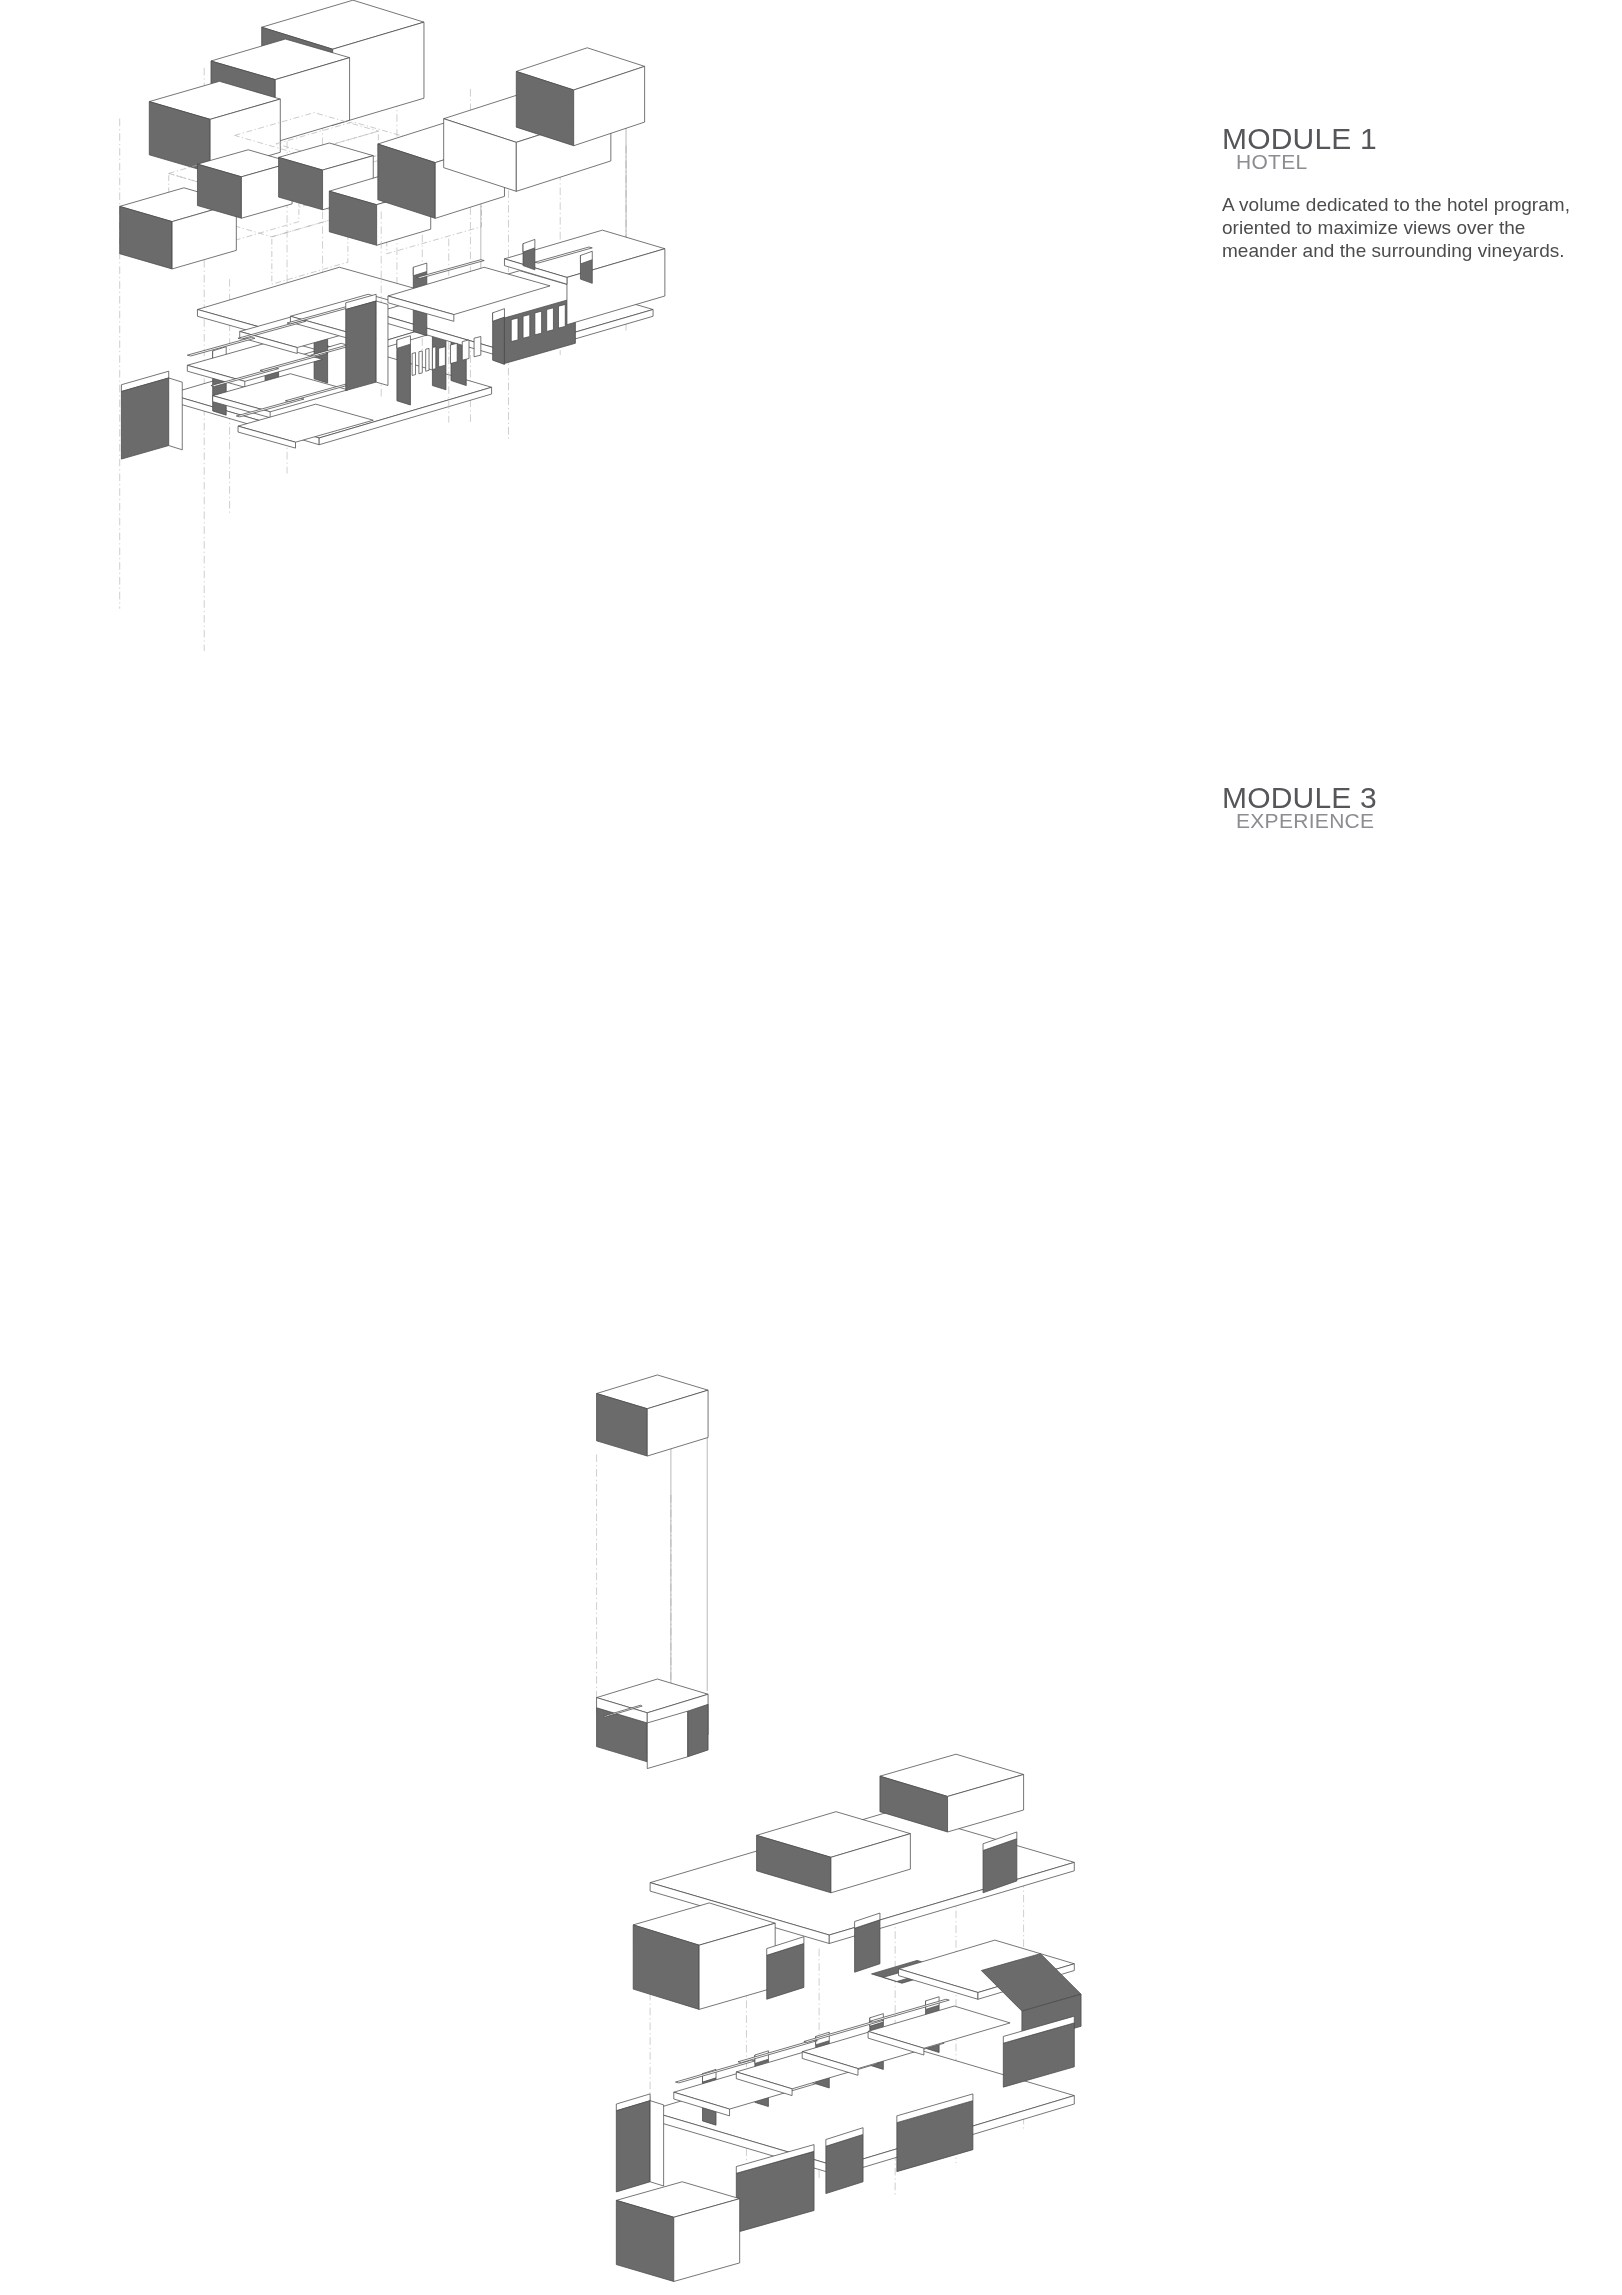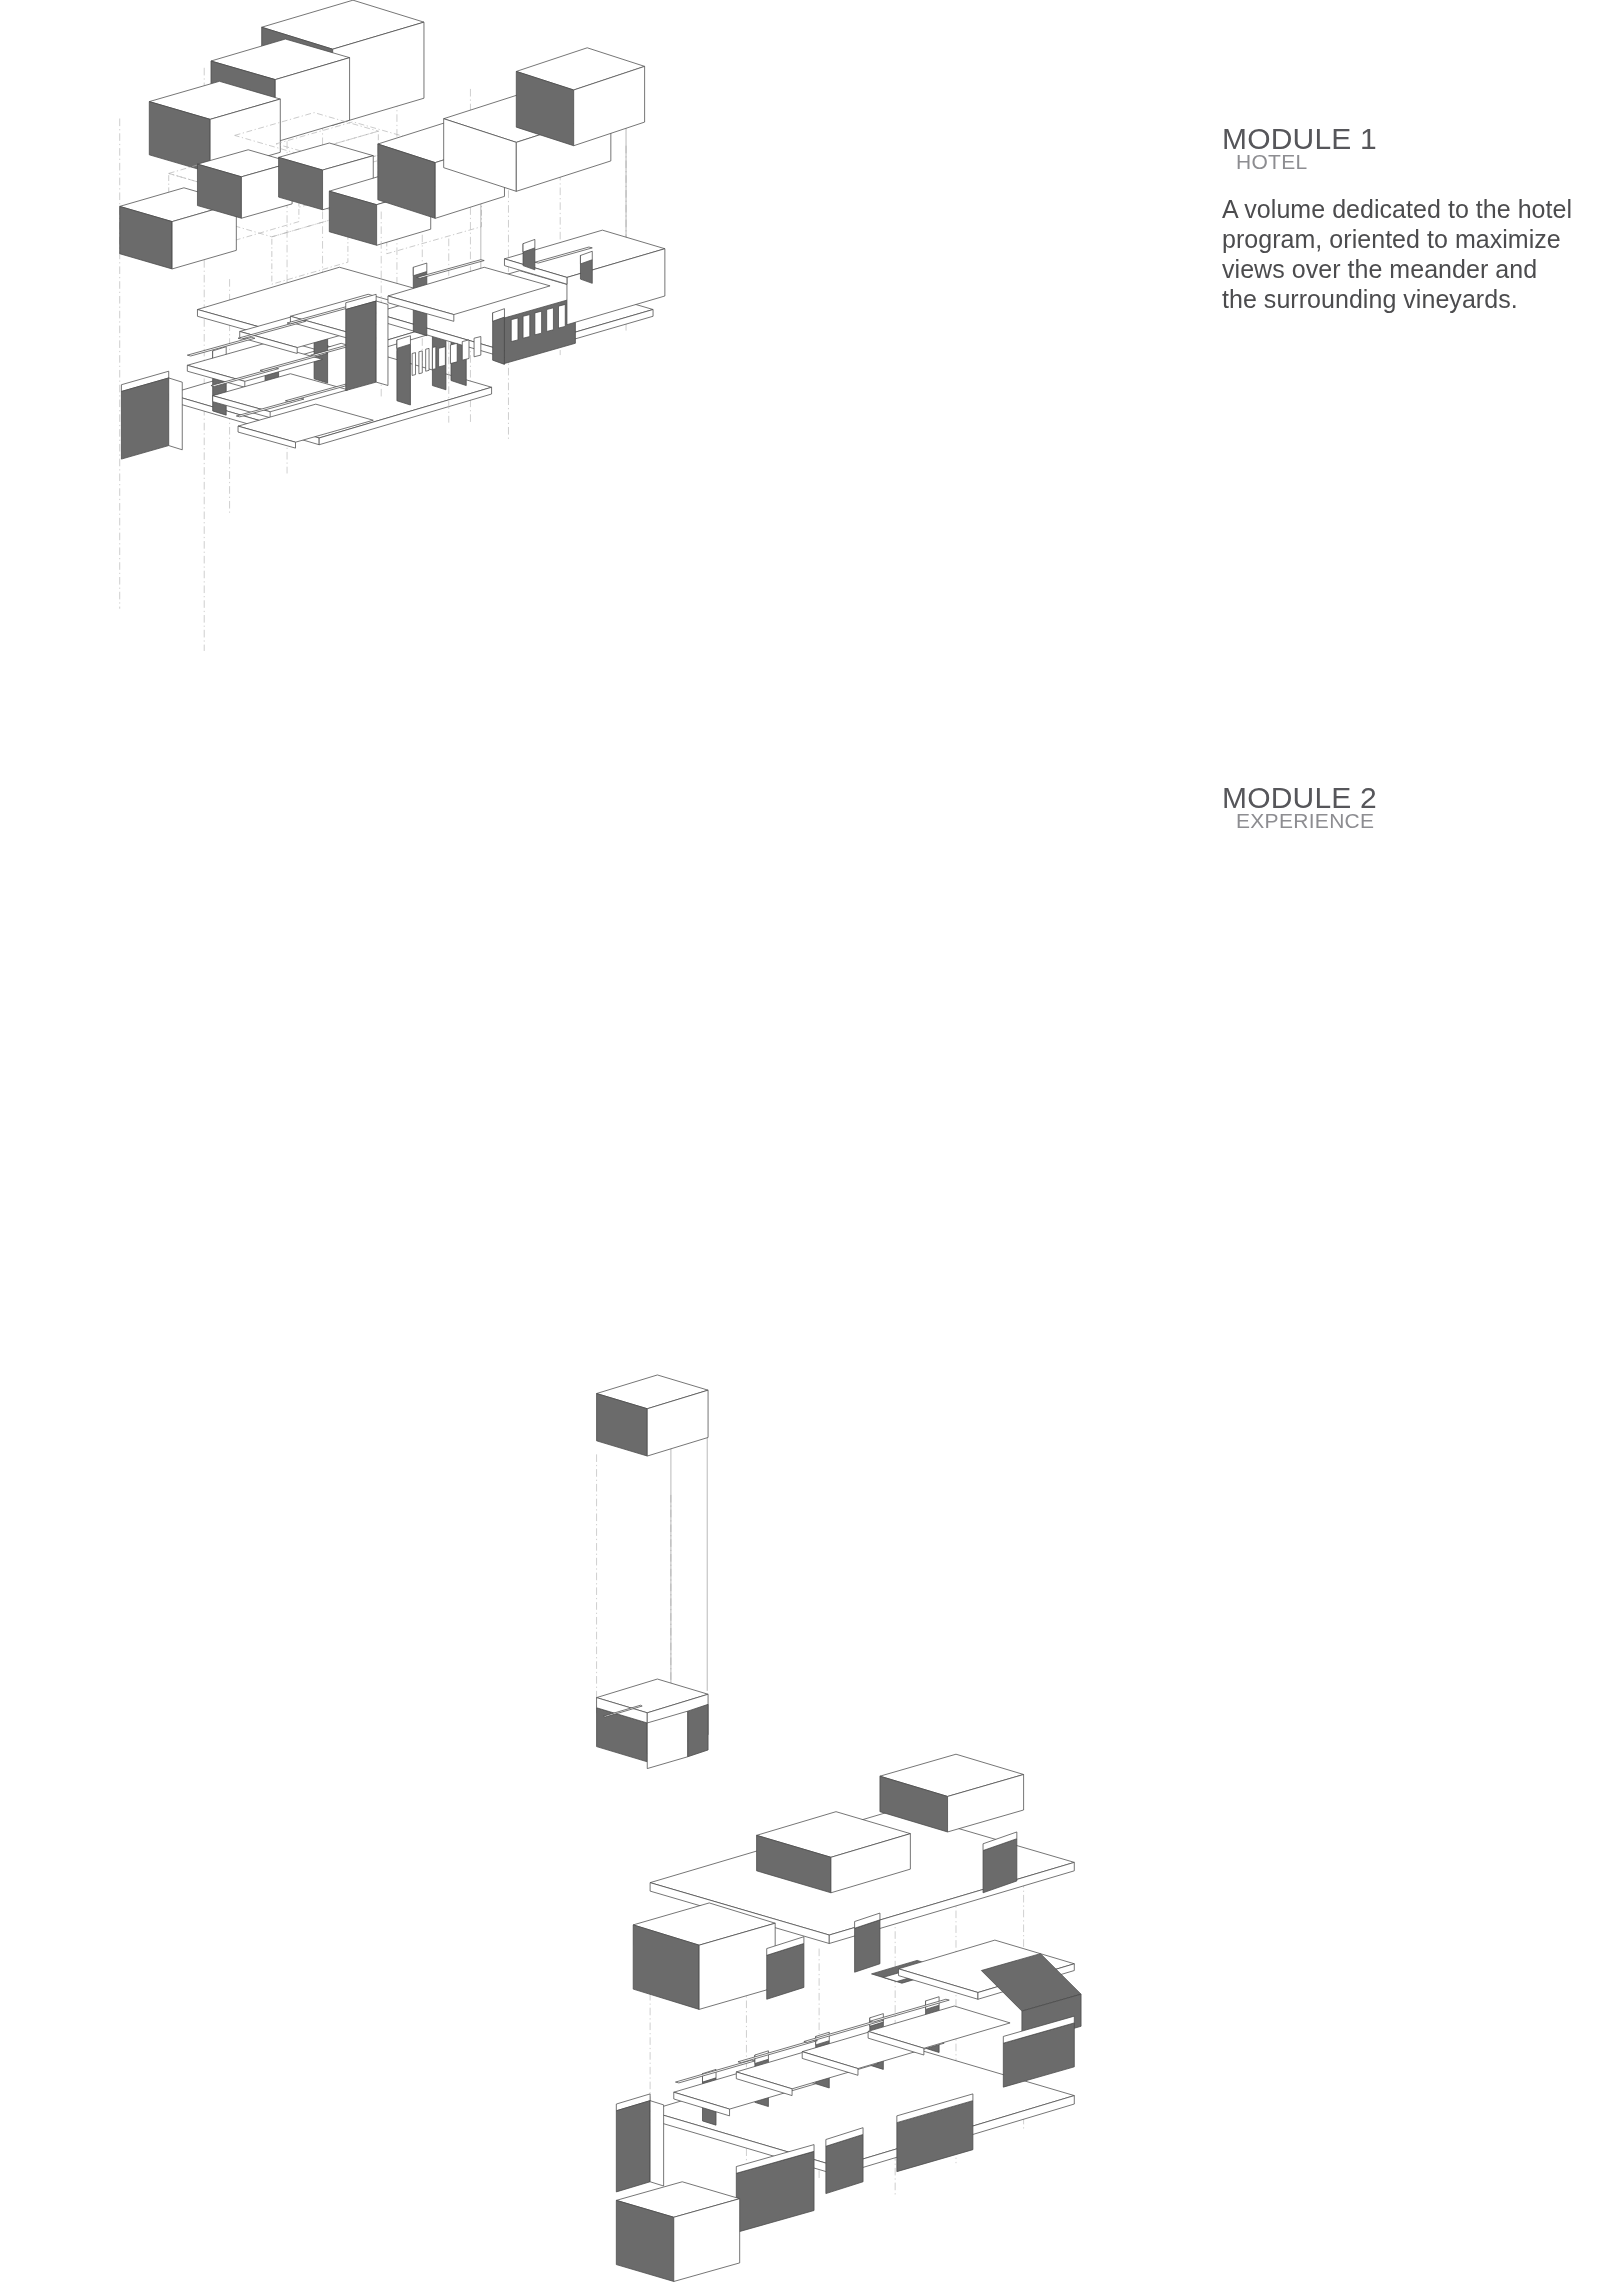"A volume dedicated to the" .mod-body { font-size: 25px -> 19px }
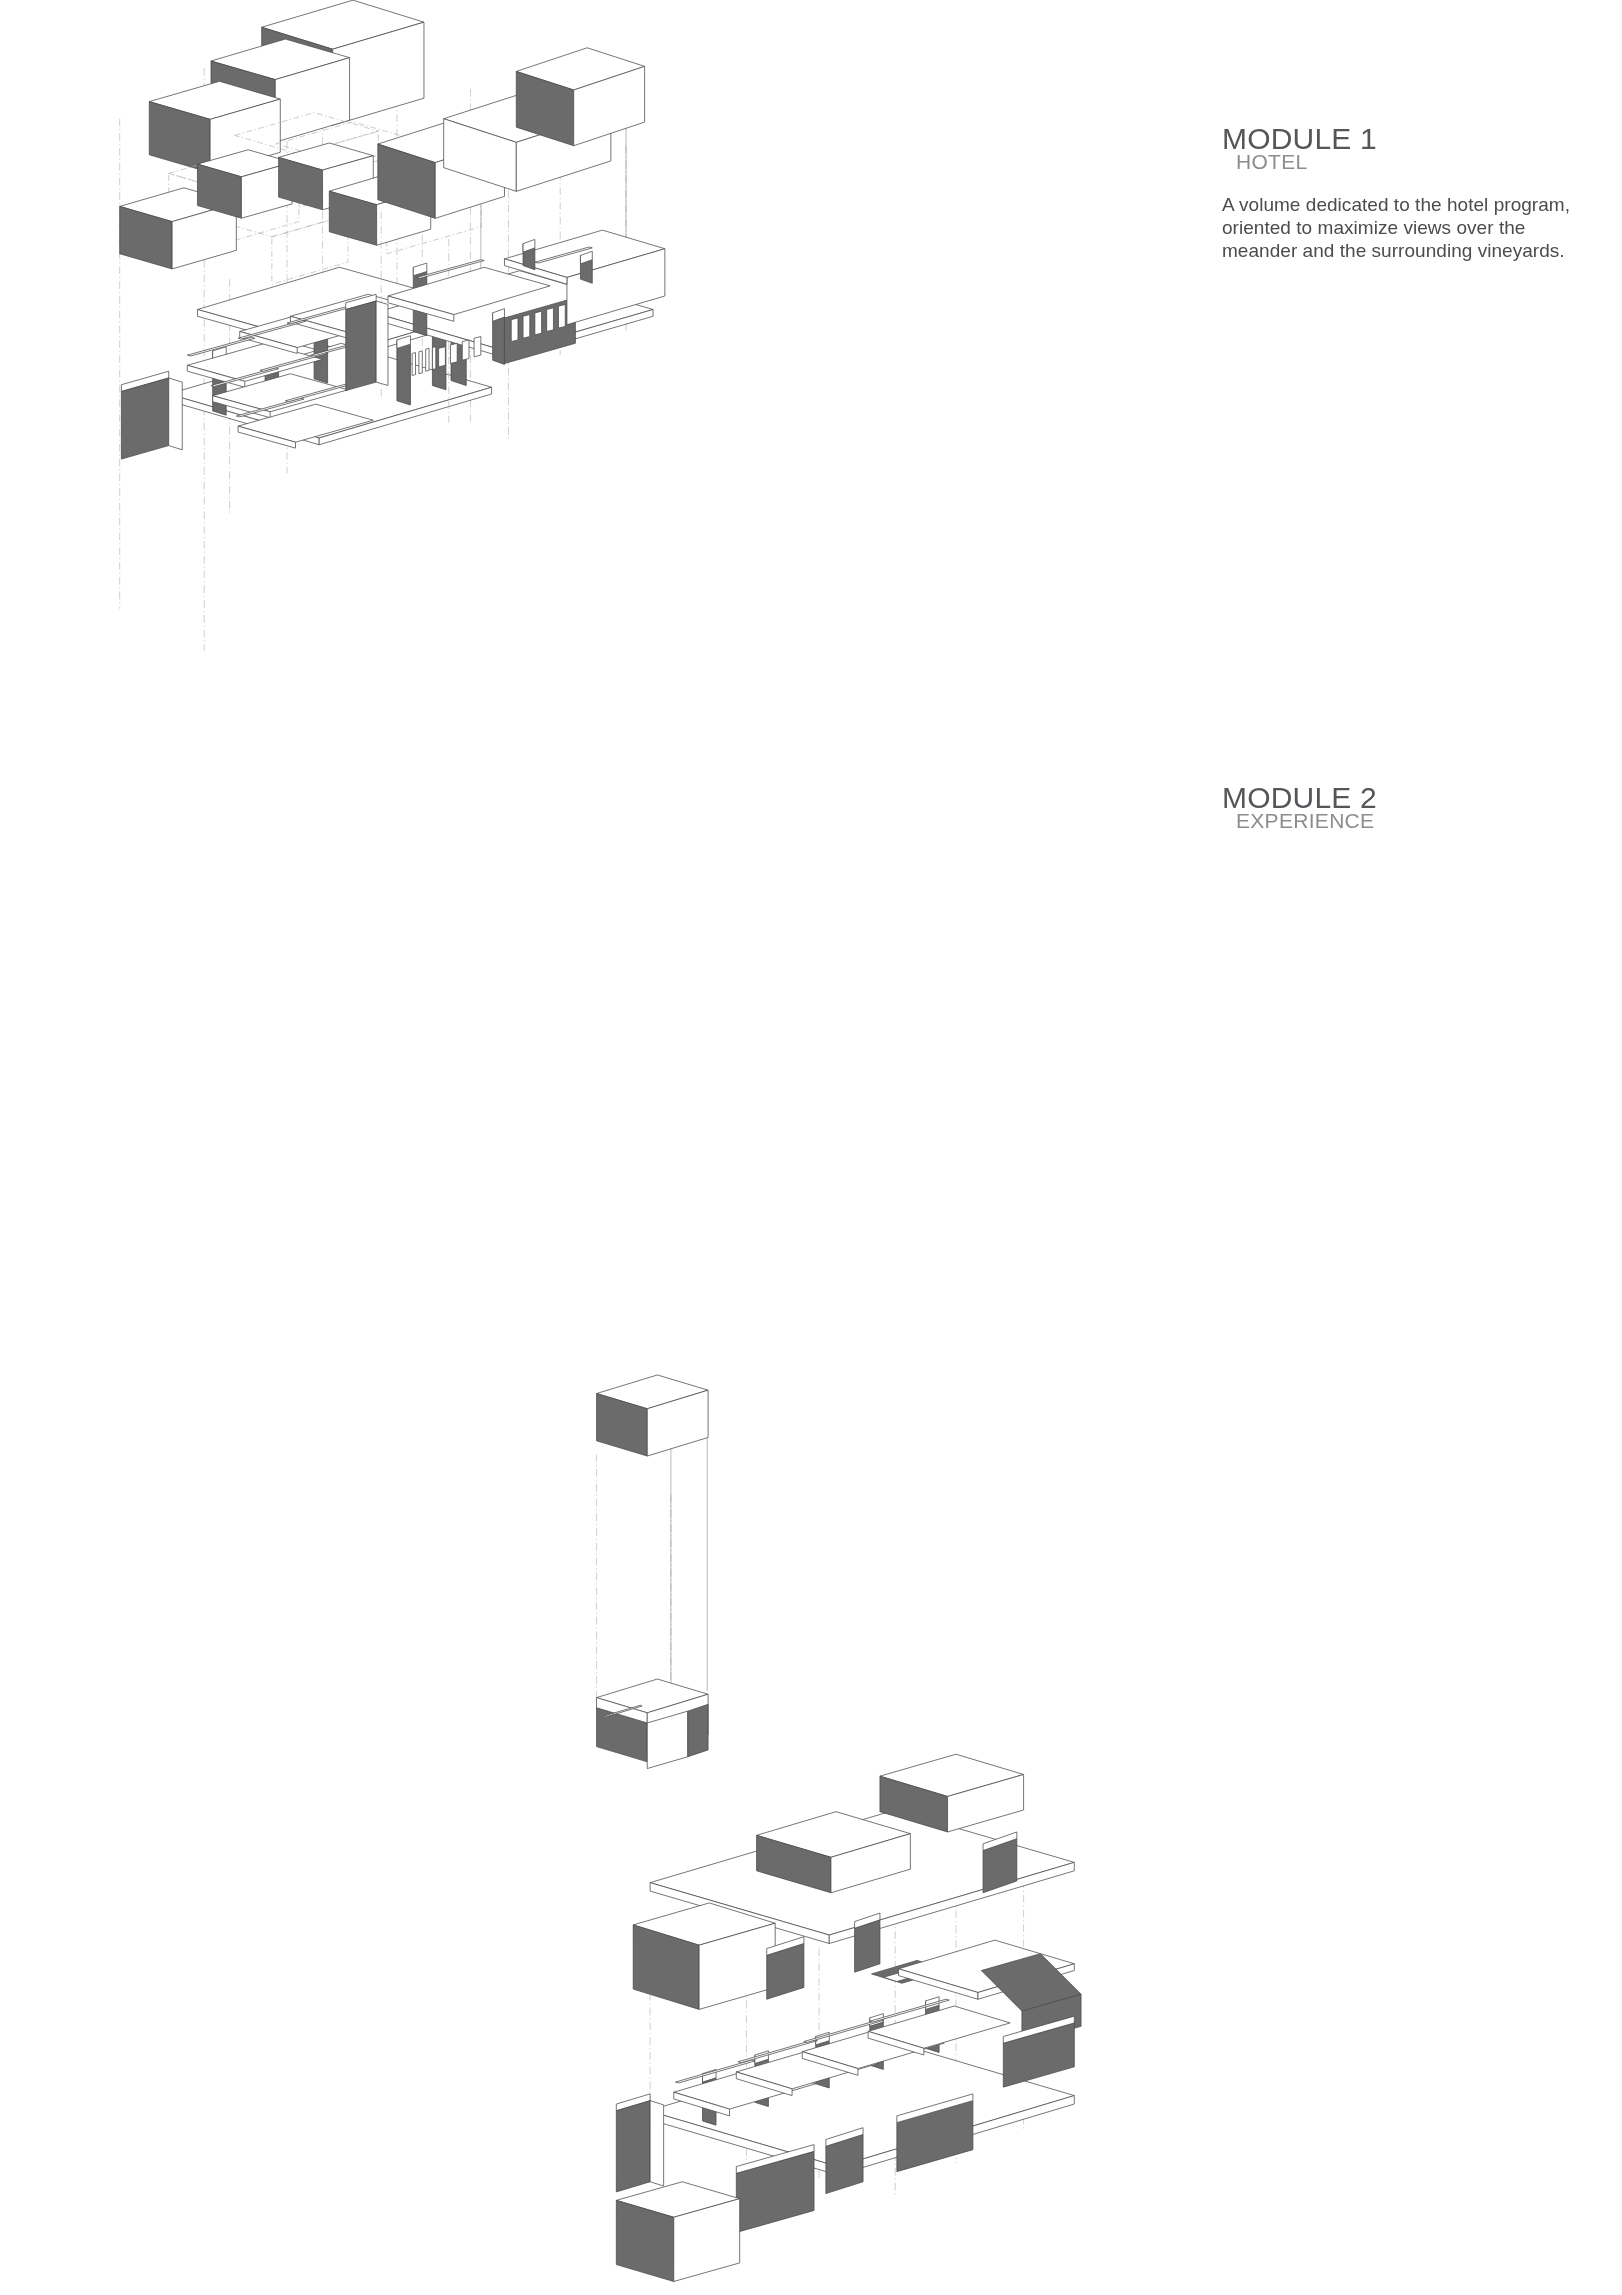"MODULE 2" div.mod-title { text: 2 -> 3 }
